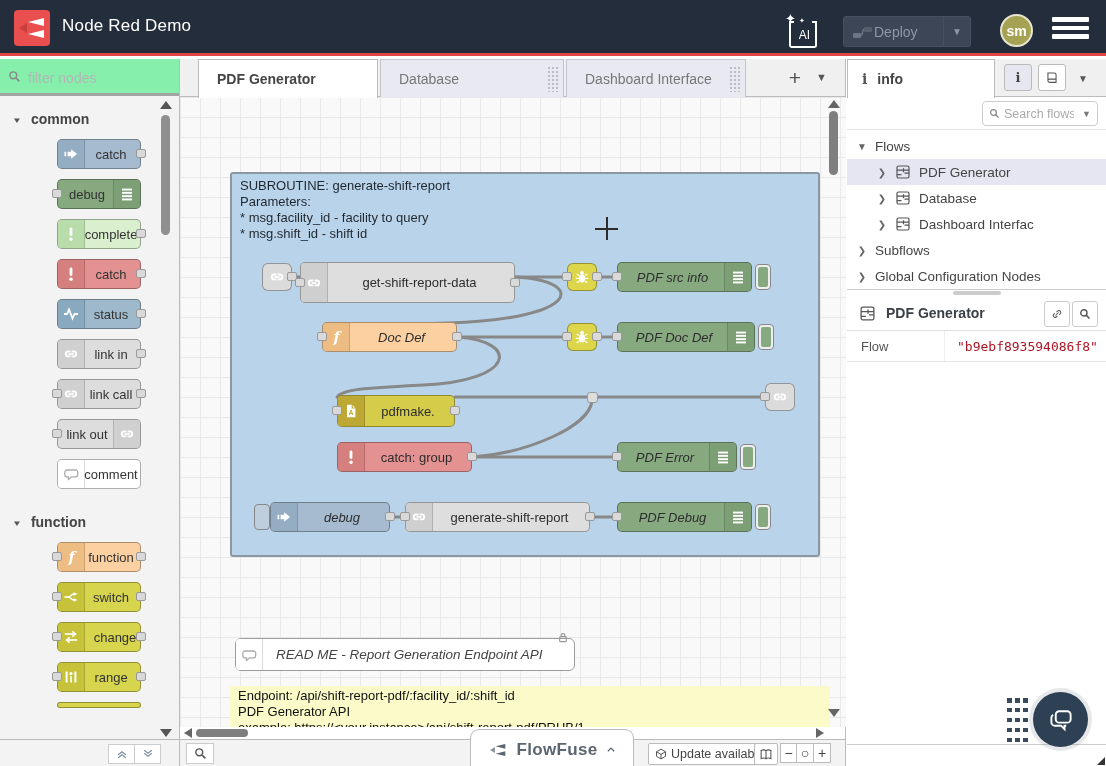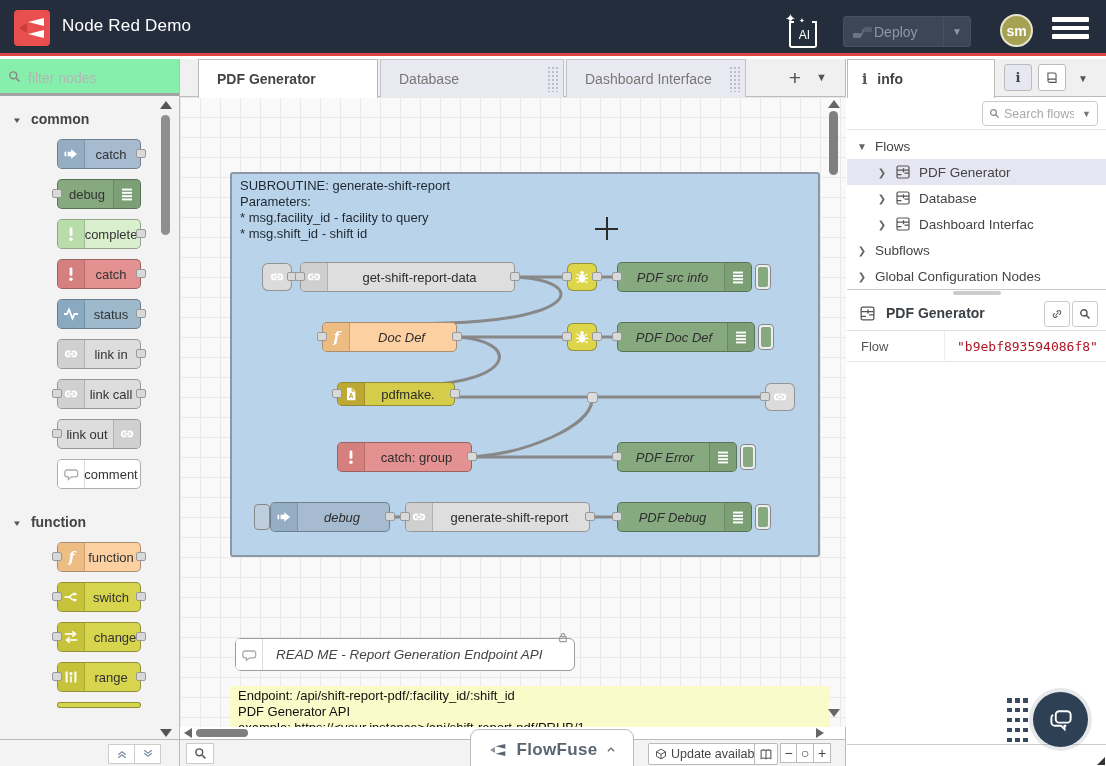"get-shift-report-data" div.node { height: 30px -> 41px }
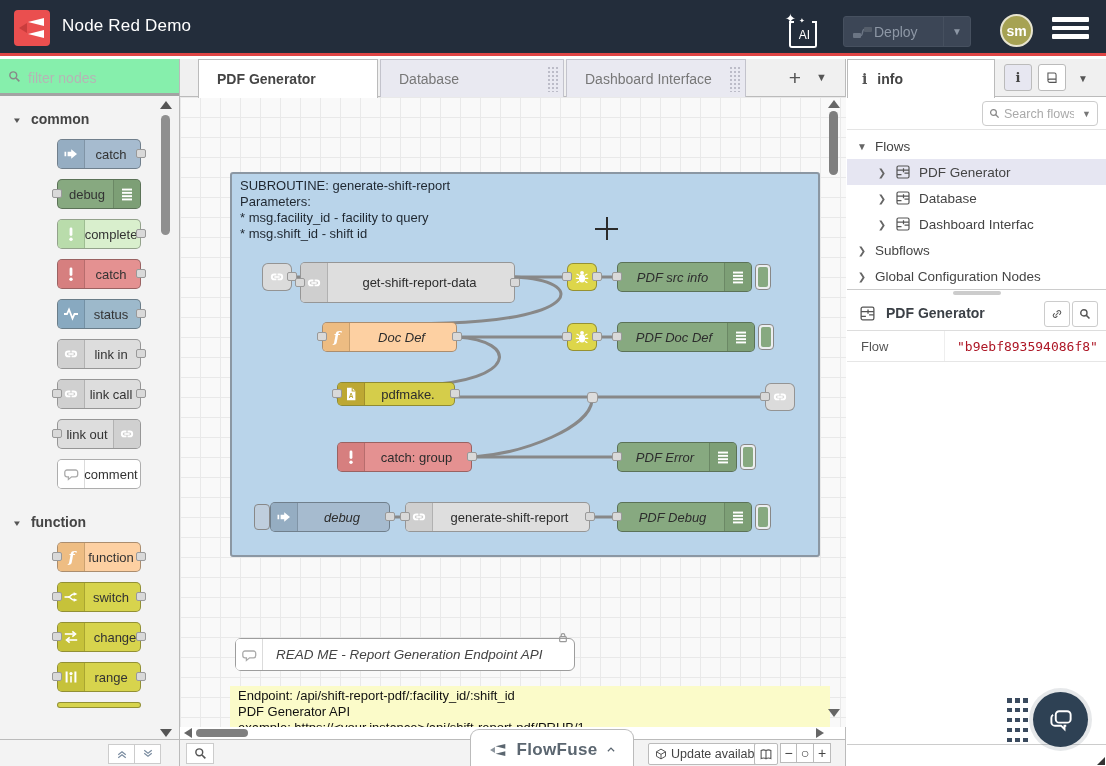"pdfmake." div.node { height: 24px -> 32px; top: 285px -> 298px }
